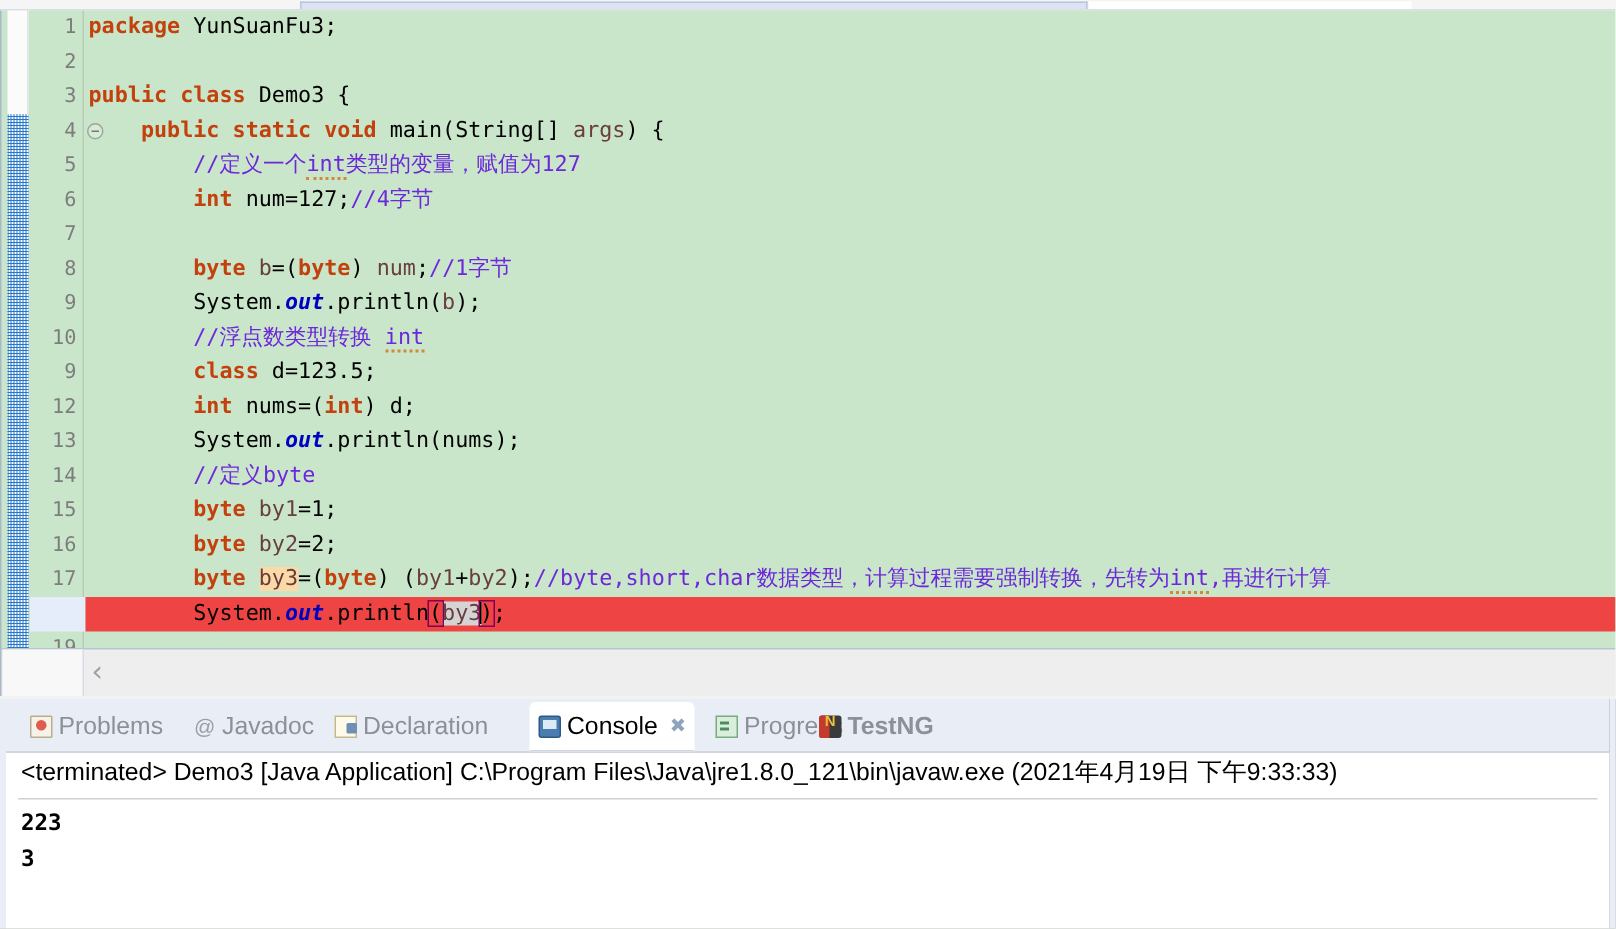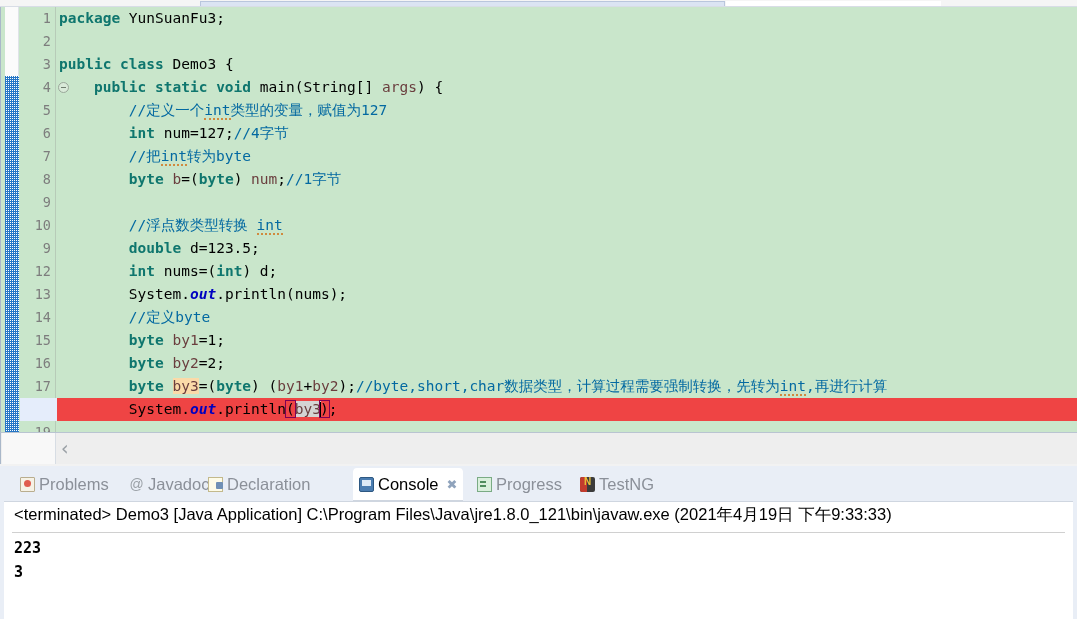"package" .kw { color: #0f766e -> #c2410c }
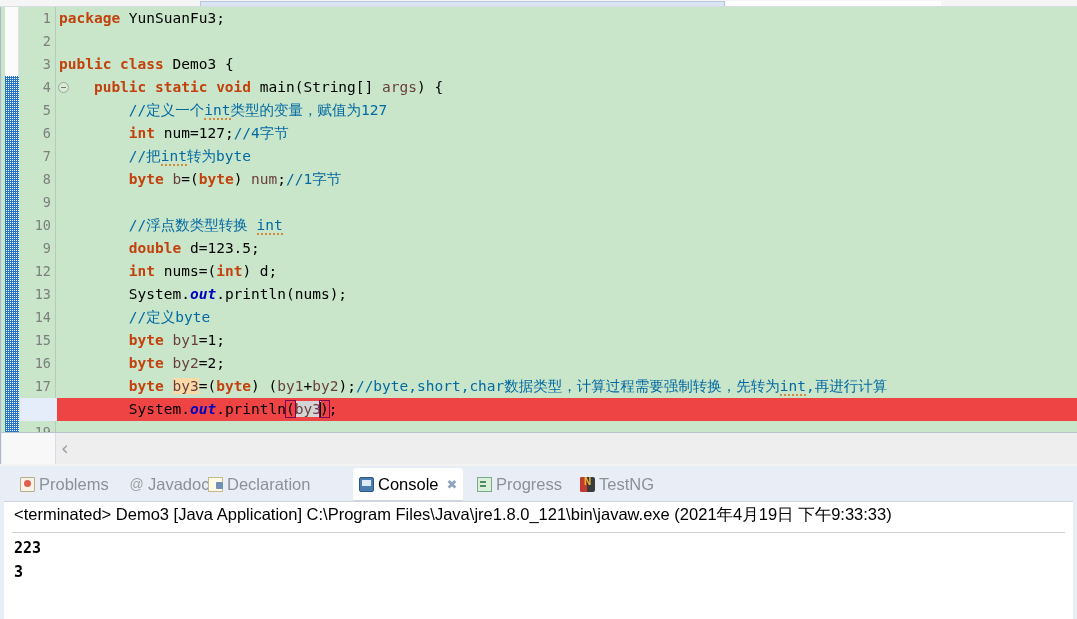"//定义一个int类型的变量，赋值为127" .cmt { color: #0369a1 -> #6d28d9 }
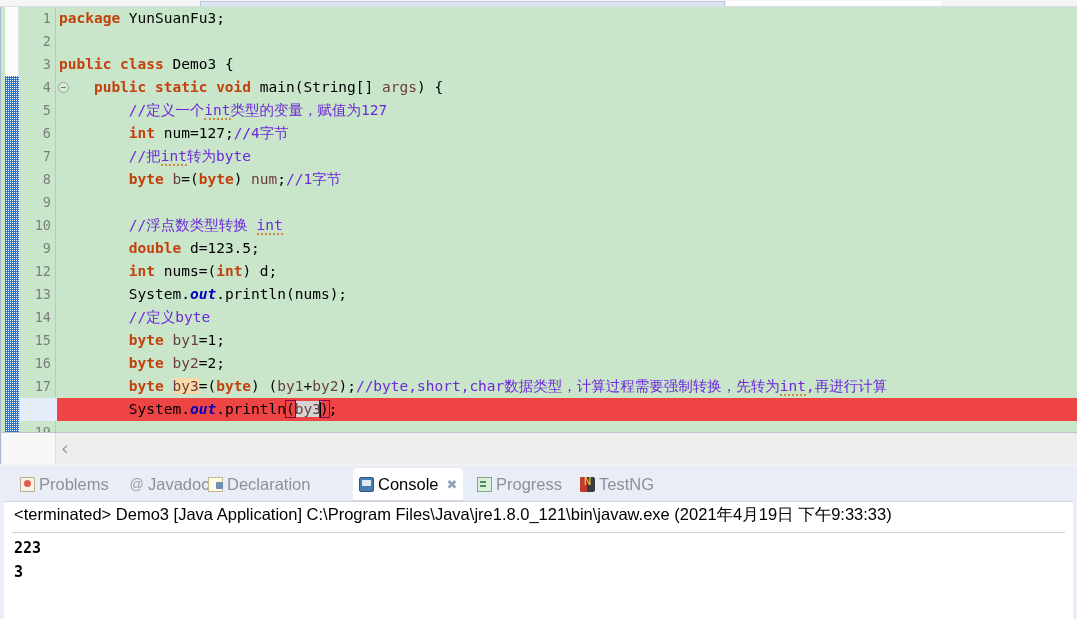"//把int转为byte" div.row { html: <div> <span>//把<span>int</span>转为byte</span></div> -> none }
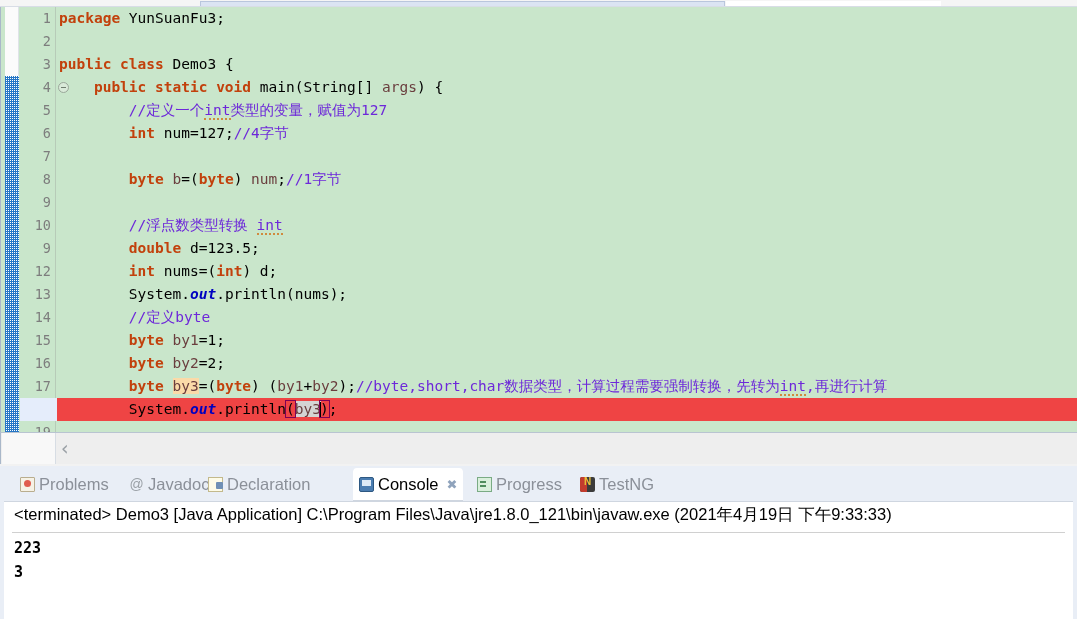"System.out.println(b);" div.row { html: none -> <div> <span>System.</span><span>out</span><span>.println(</span><span>b</span><span>);</span></div> }
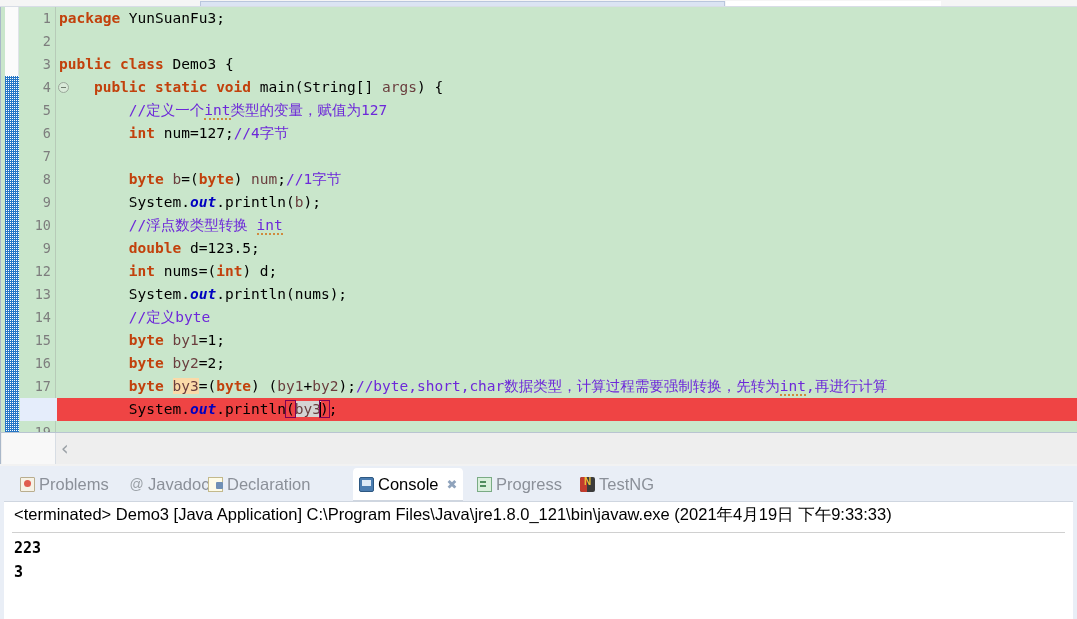"double" span.kw { text: double -> class }
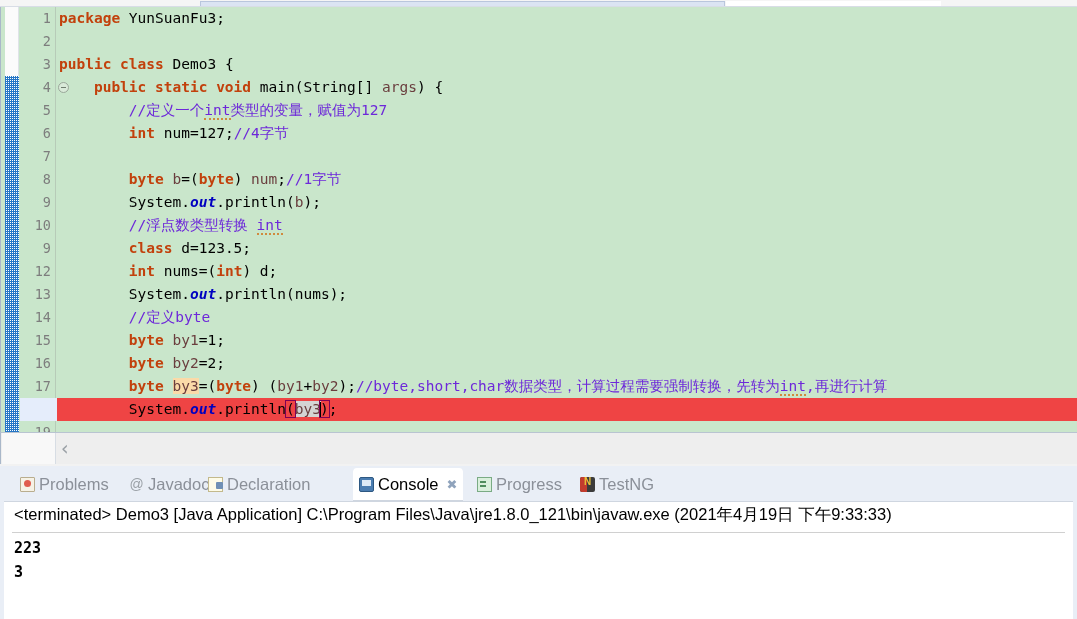"Declaration" div.tab { left: 198px -> 213px }
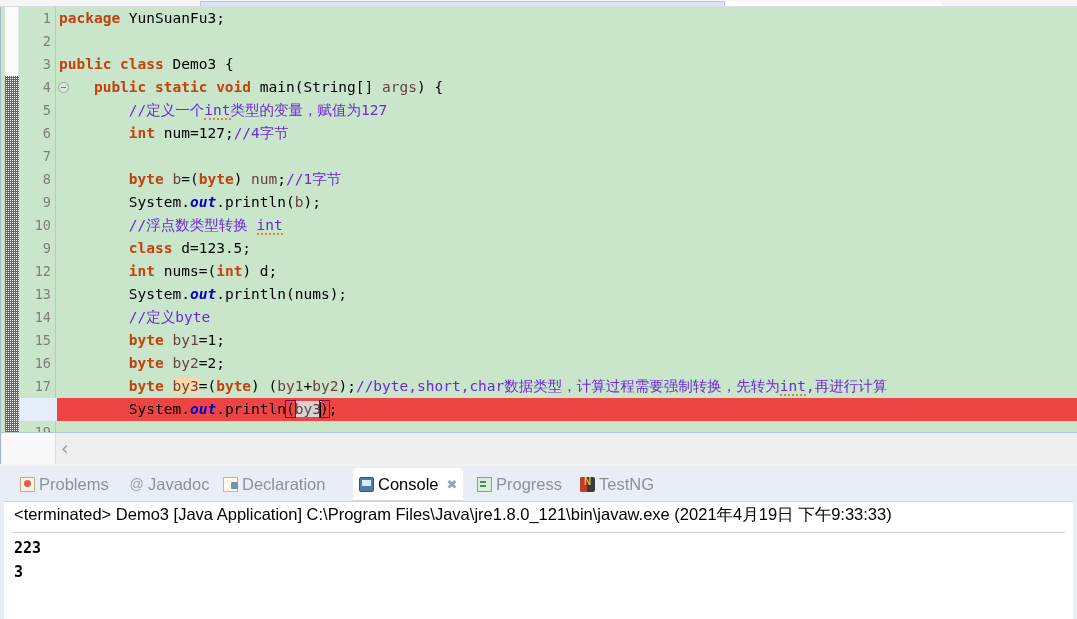"TestNG" div.tab { font-weight: none -> bold; left: 570px -> 536px }
